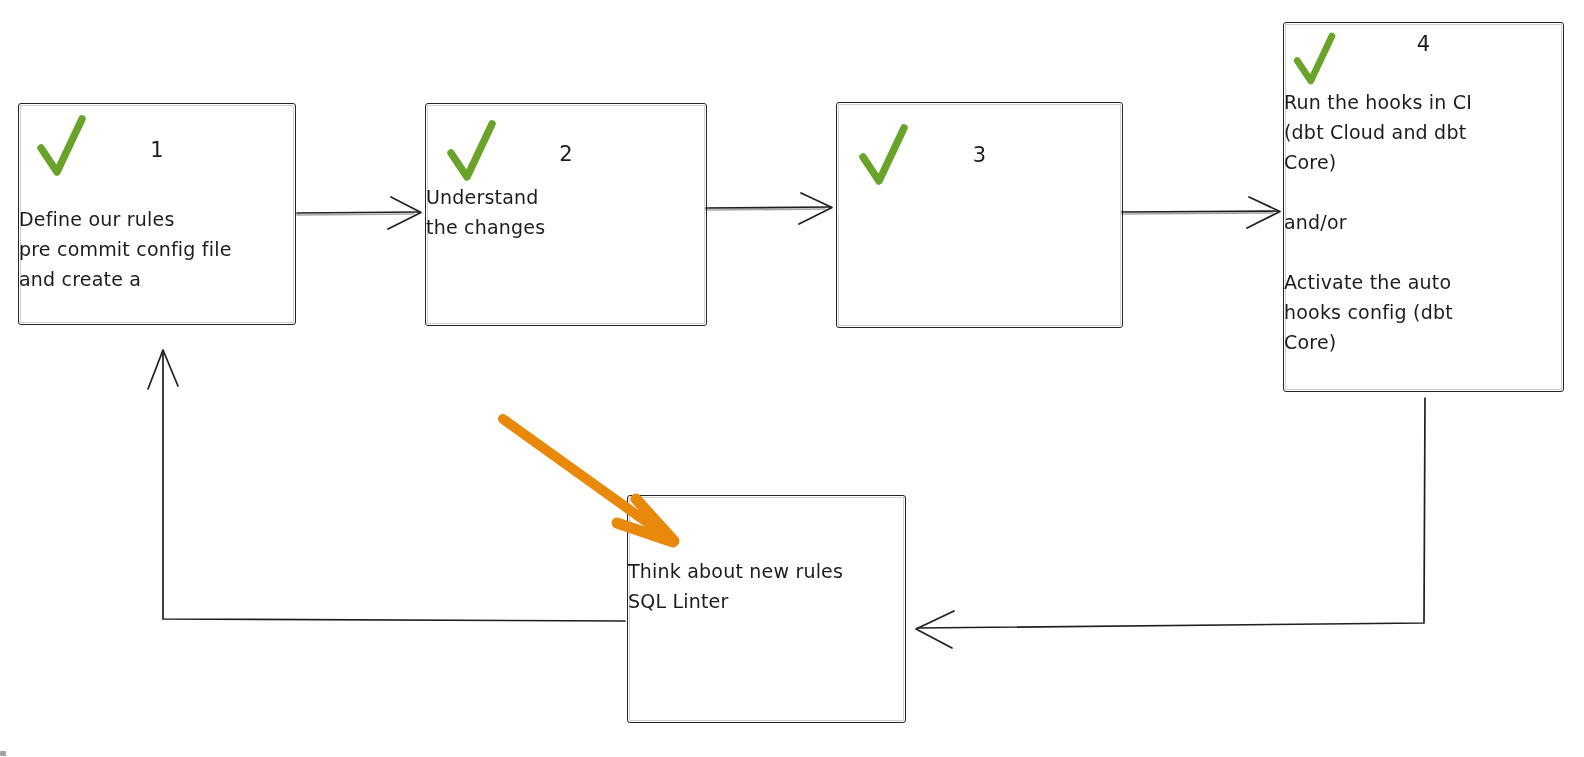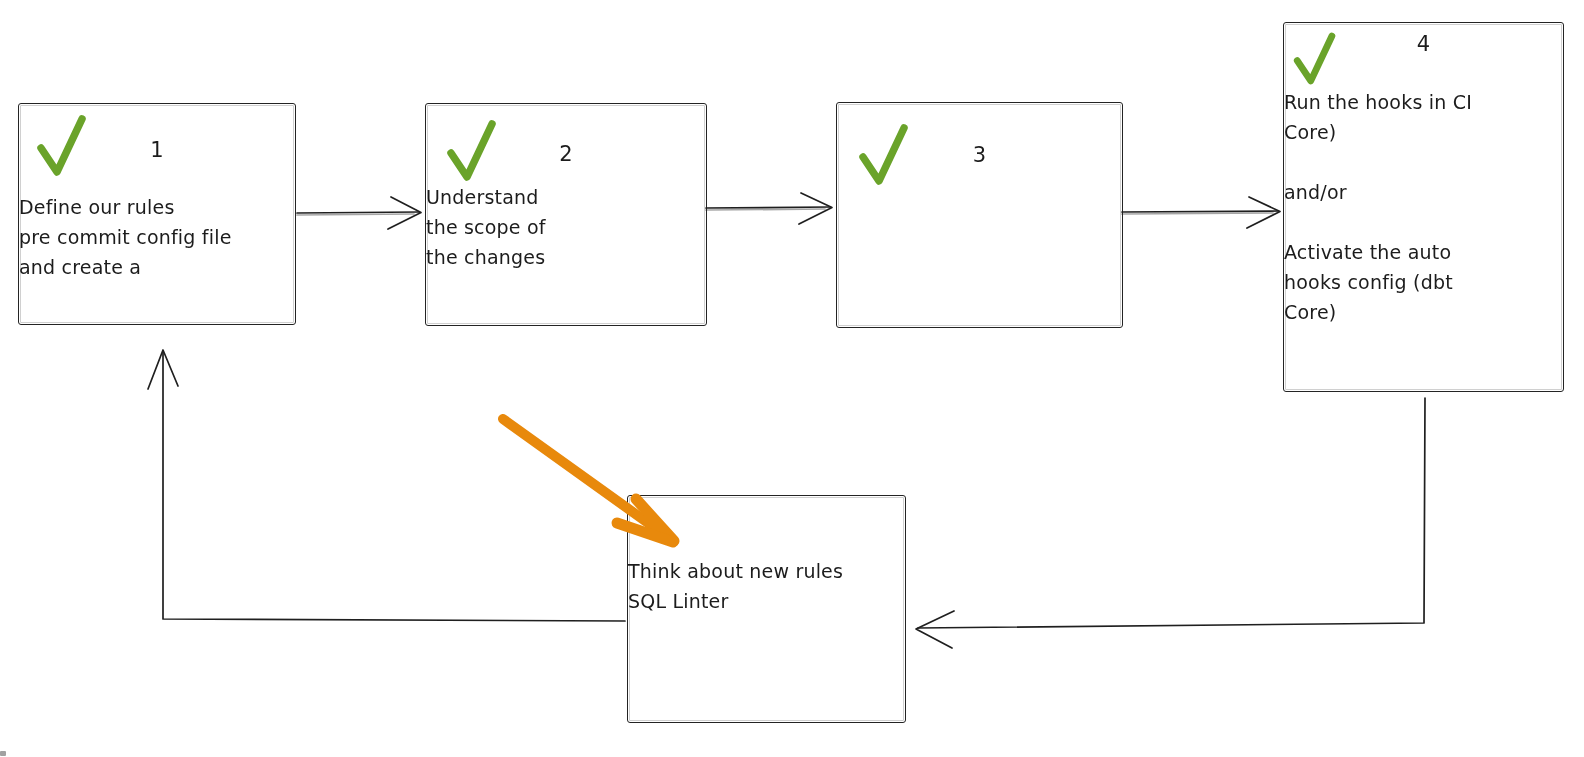"(dbt Cloud and dbt" div { html: none -> <div>(dbt Cloud and dbt</div> }
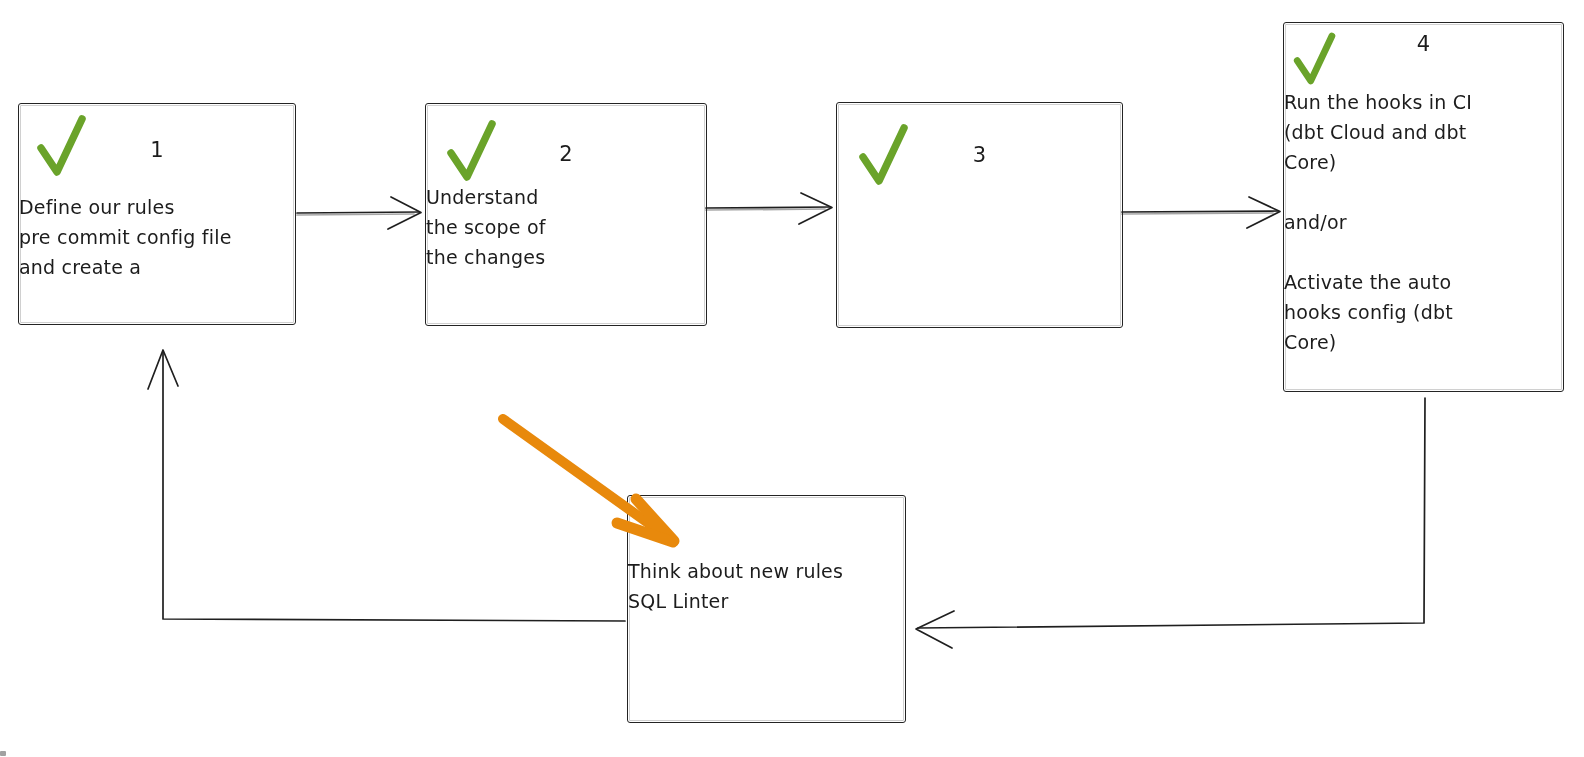"Define our rules" div.text { top: 88px -> 100px }
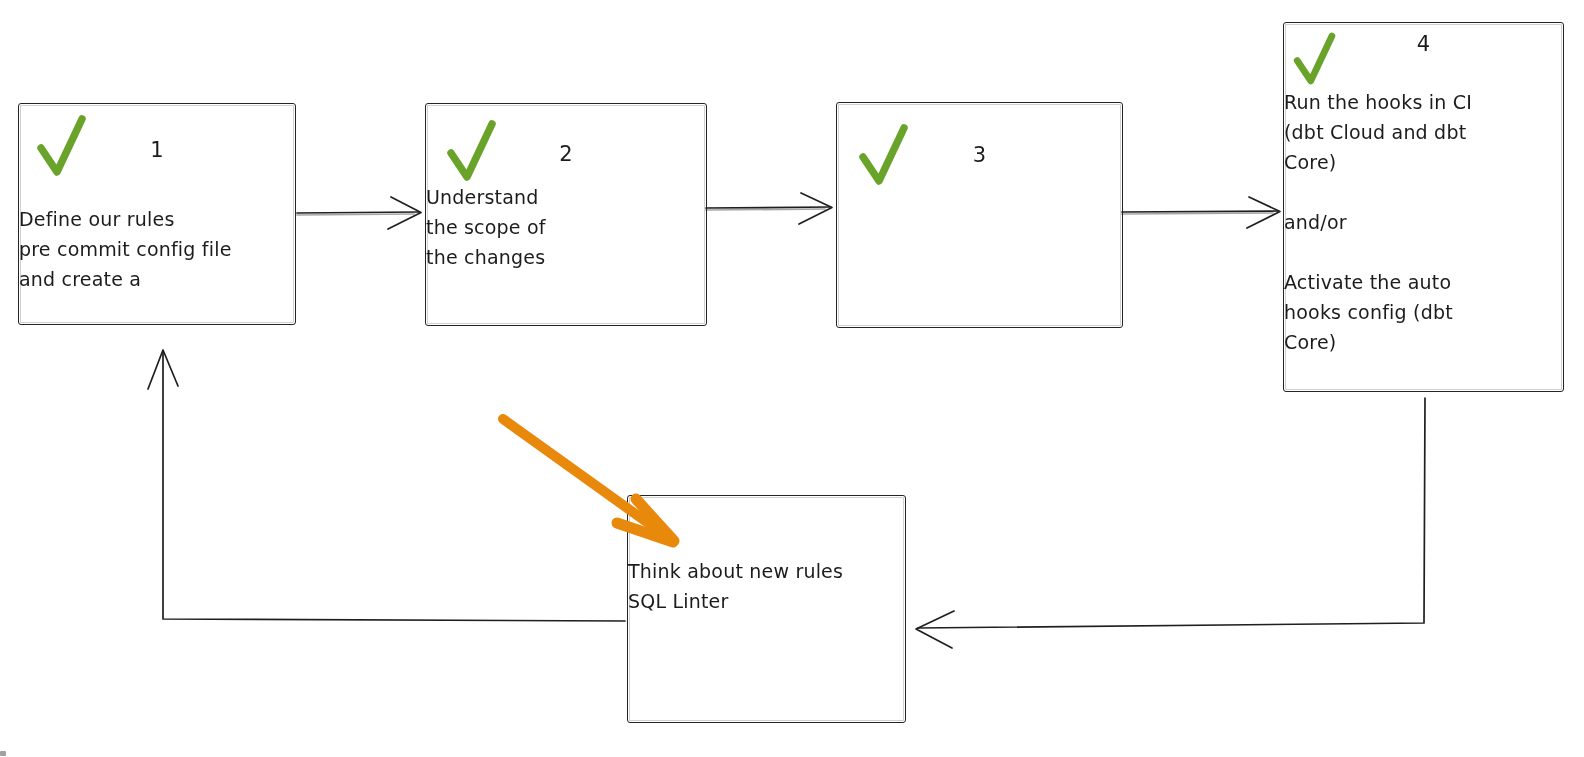"the scope of" div { html: <div>the scope of</div> -> none }
